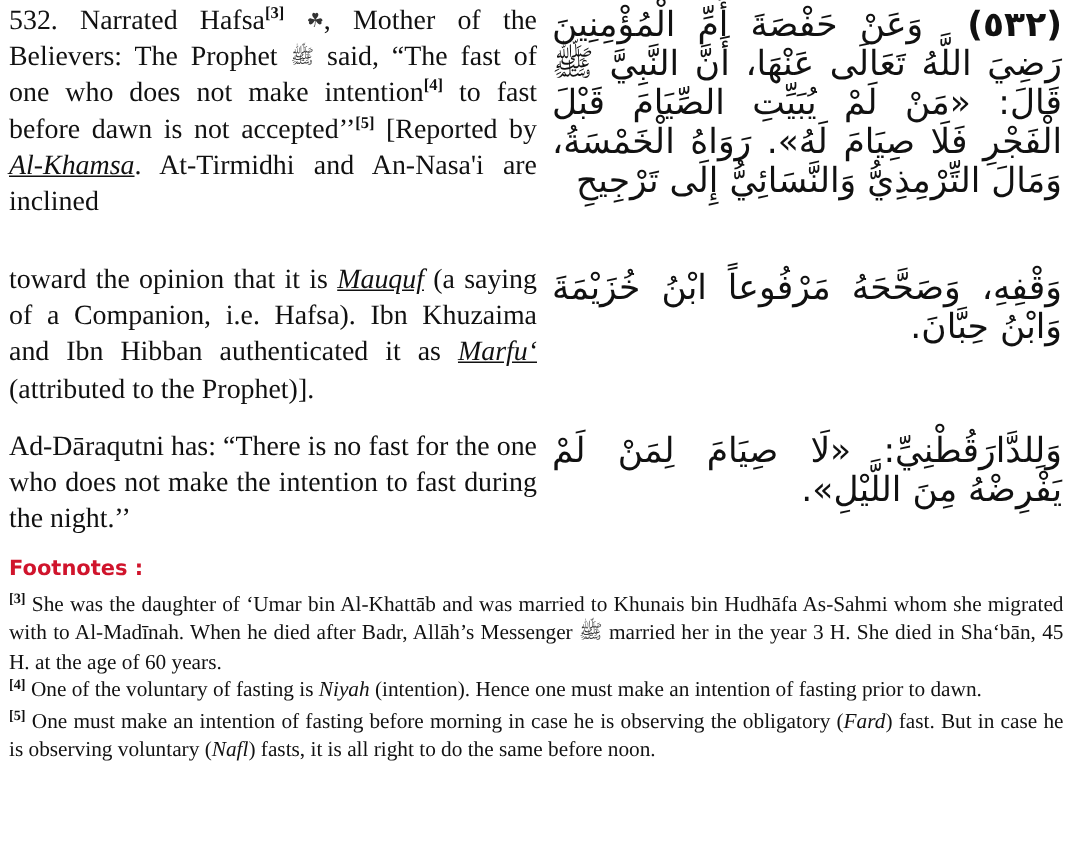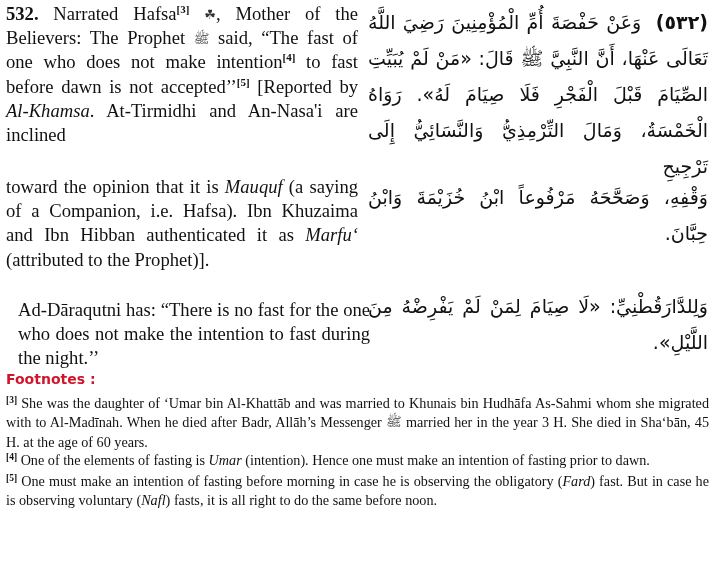"532." .en .num { font-weight: bold -> normal }
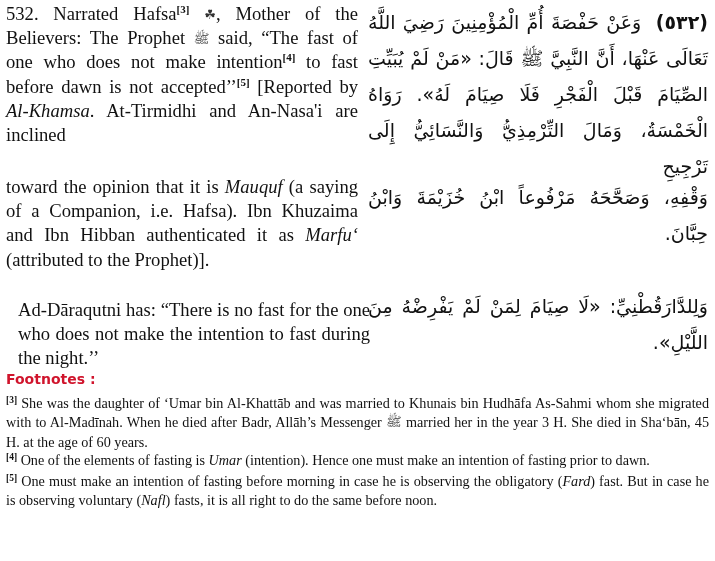"(٥٣٢) وَعَنْ حَفْصَةَ أُمِّ" .ar { font-size: 19px -> 23px; line-height: 36px -> 26px }
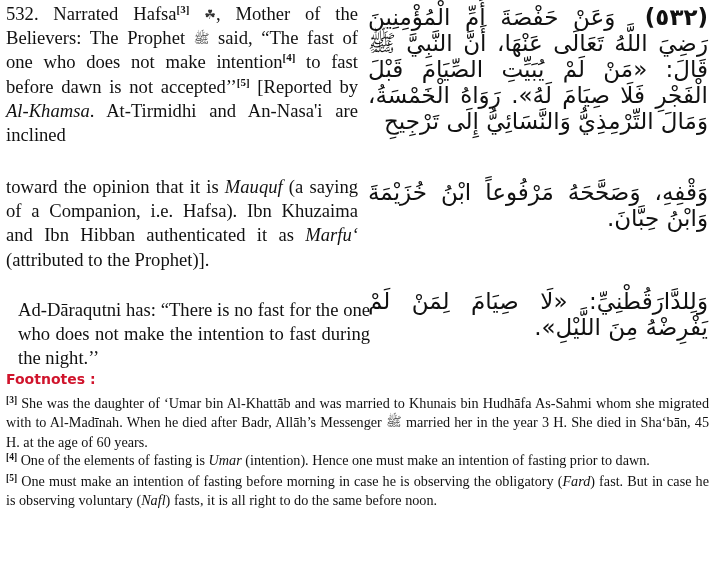"Al-Khamsa" .en i { text-decoration: none -> underline }
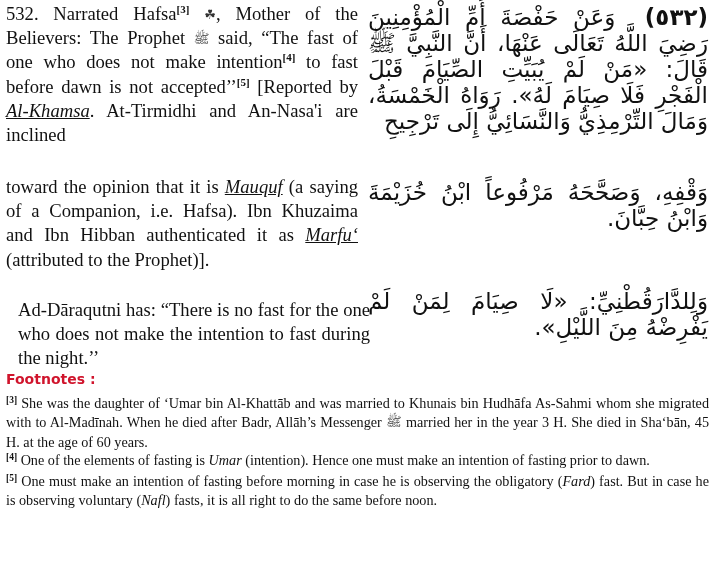"Ad-Dāraqutni has: “There is no" p.en { margin: 12px -> 0 }
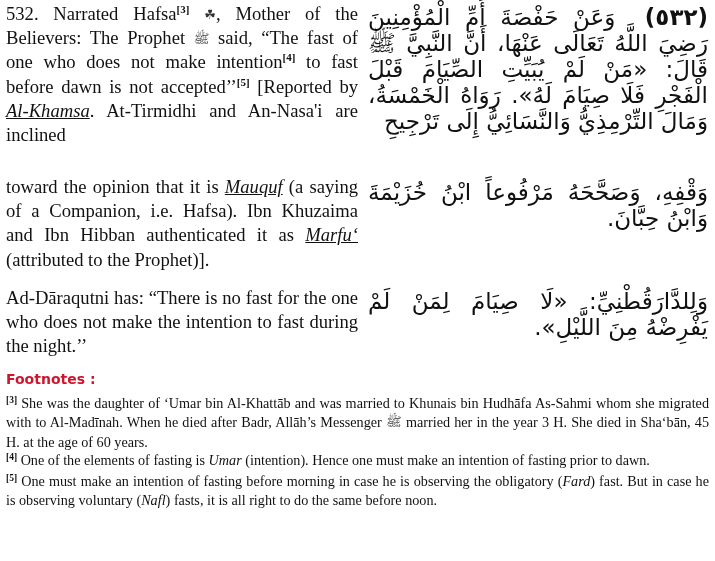"One of the elements of" span { text: elements -> voluntary }
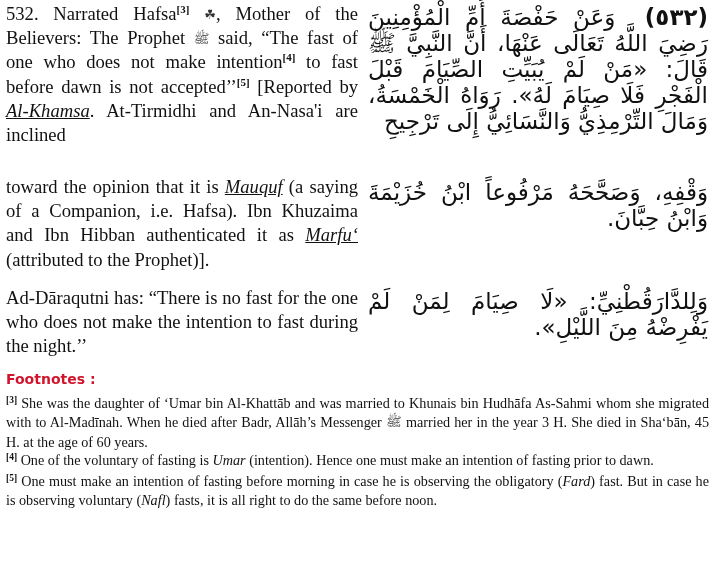"Umar" i { text: Umar -> Niyah }
